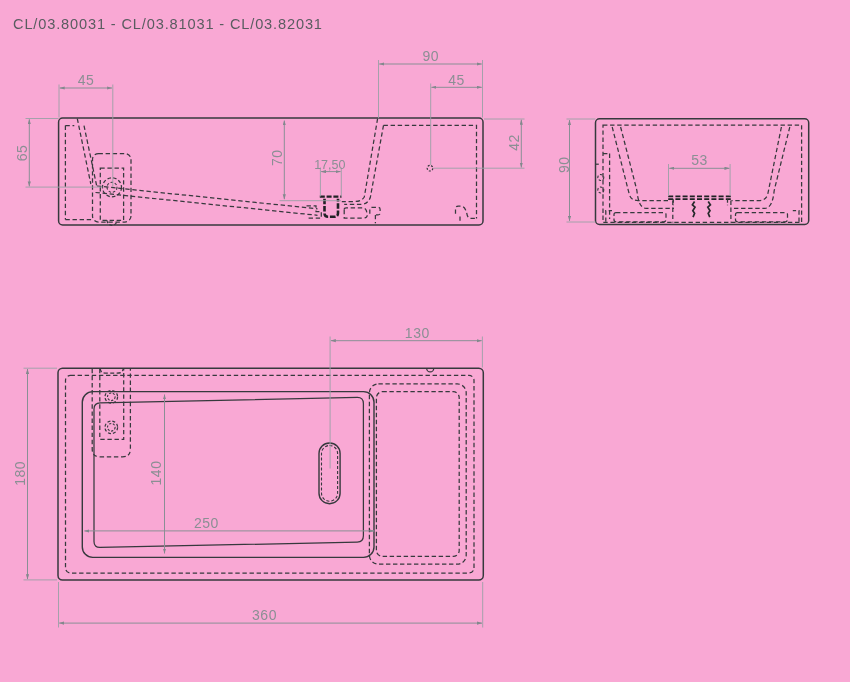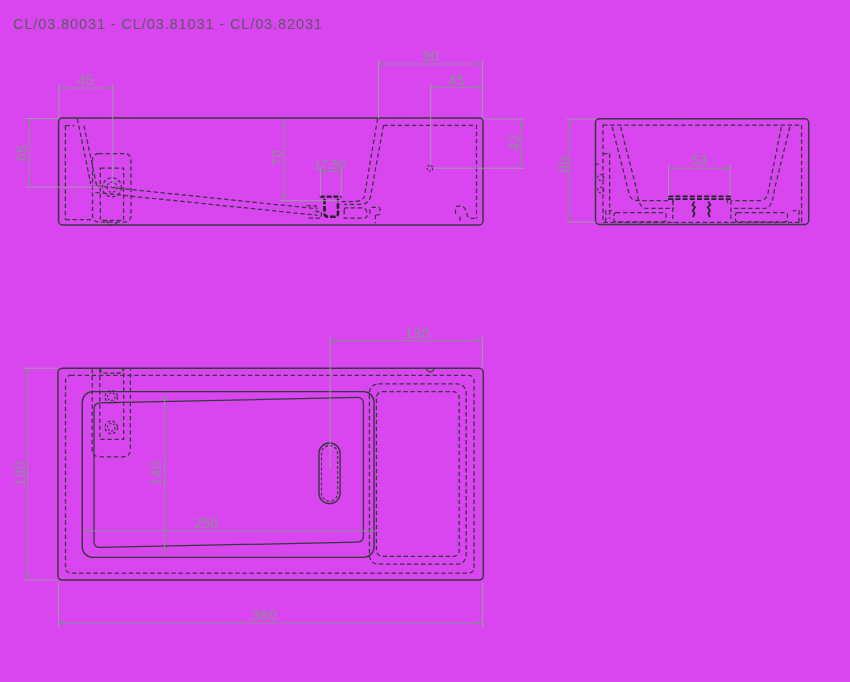"CL/03.80031 - CL/03.81031 - CL/03.82031" .wrap { background: #d946ef -> #f9a8d4 }
